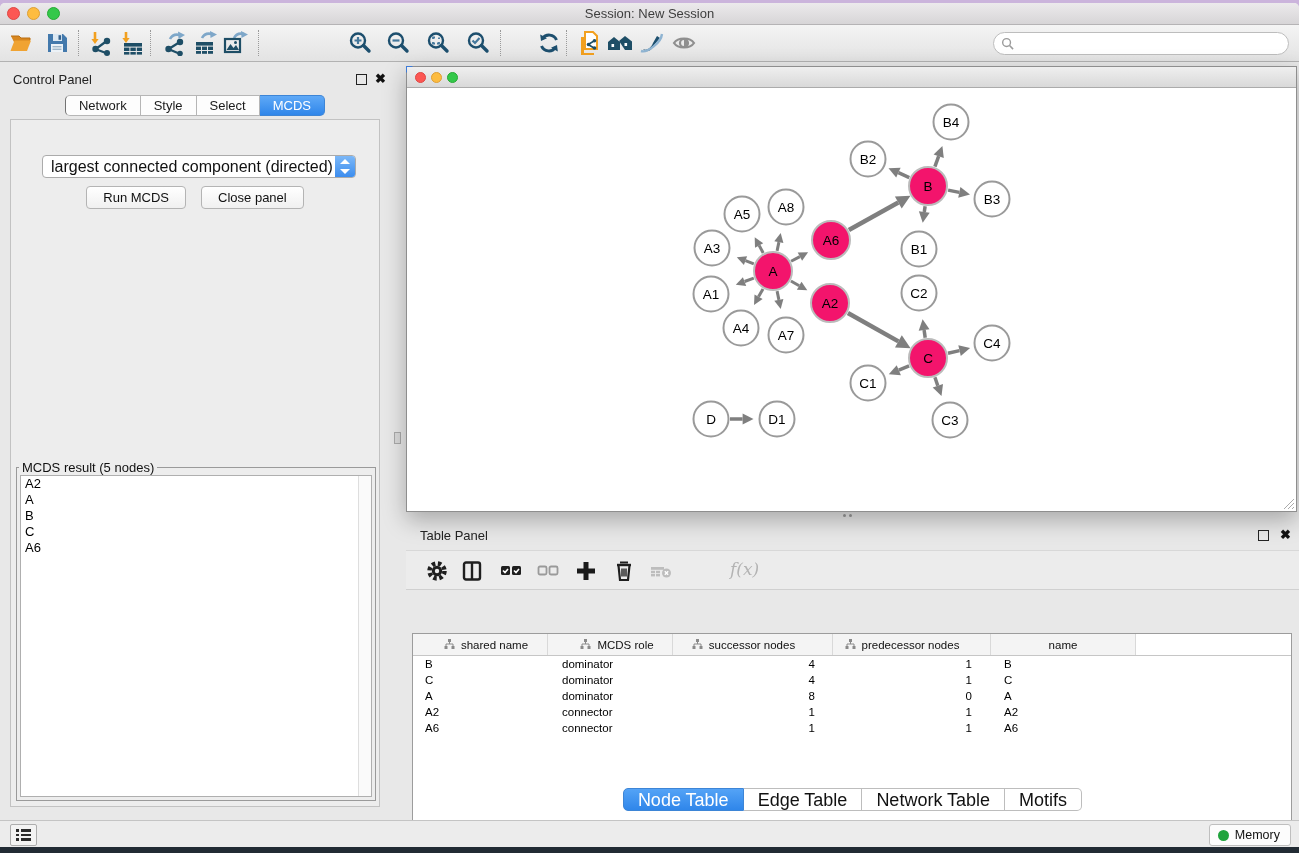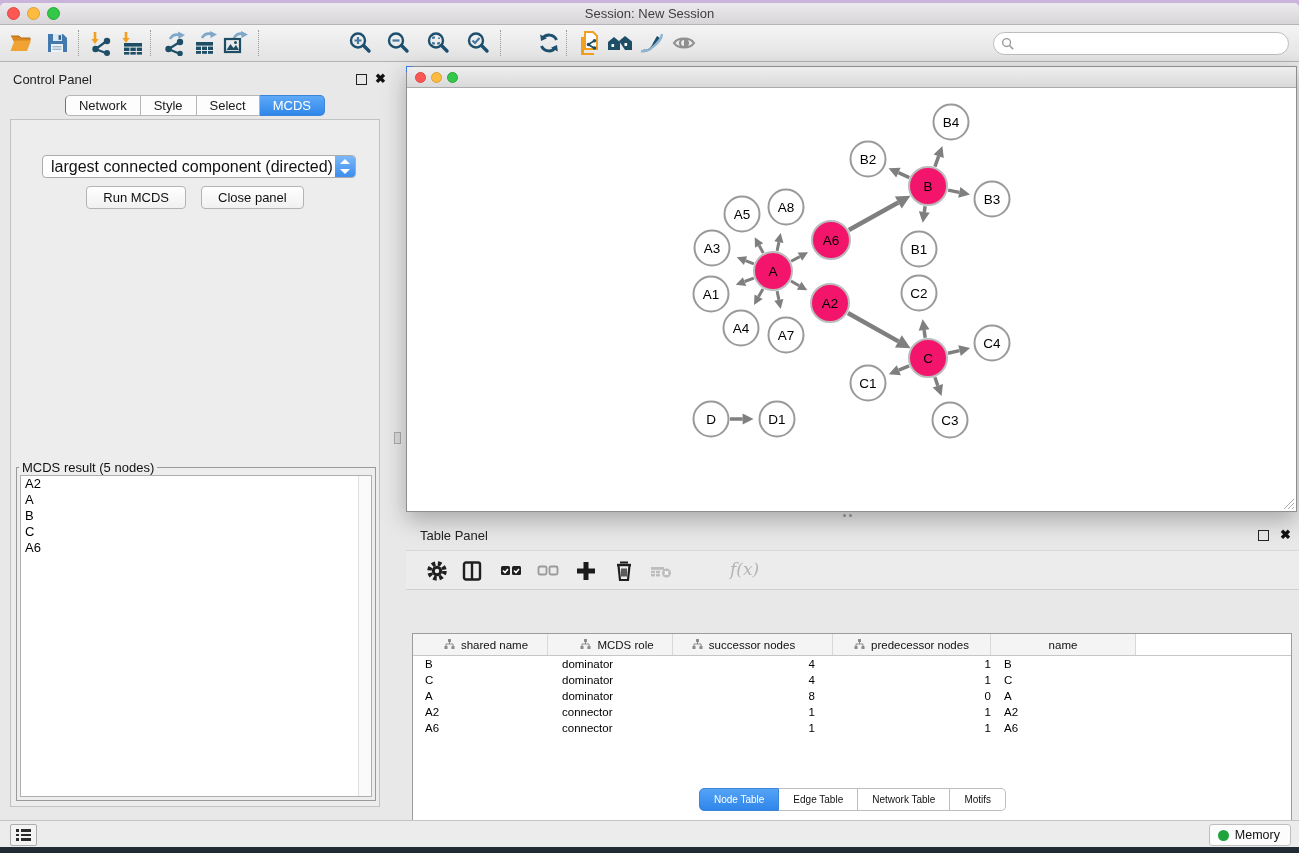"predecessor nodes" .c3 { padding-right: 0 -> 19px }
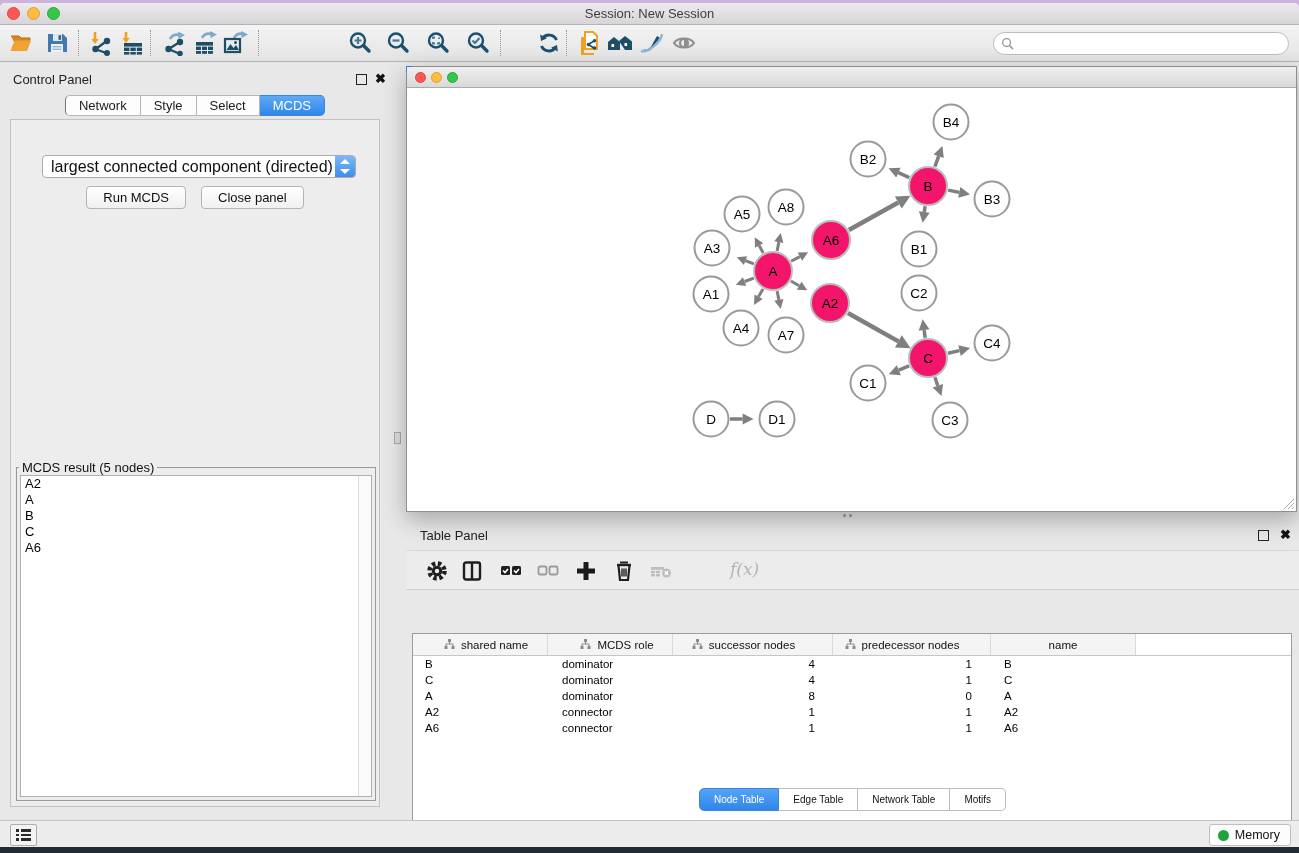"Node Table" .tp-tab { font-size: 10px -> 18px }
